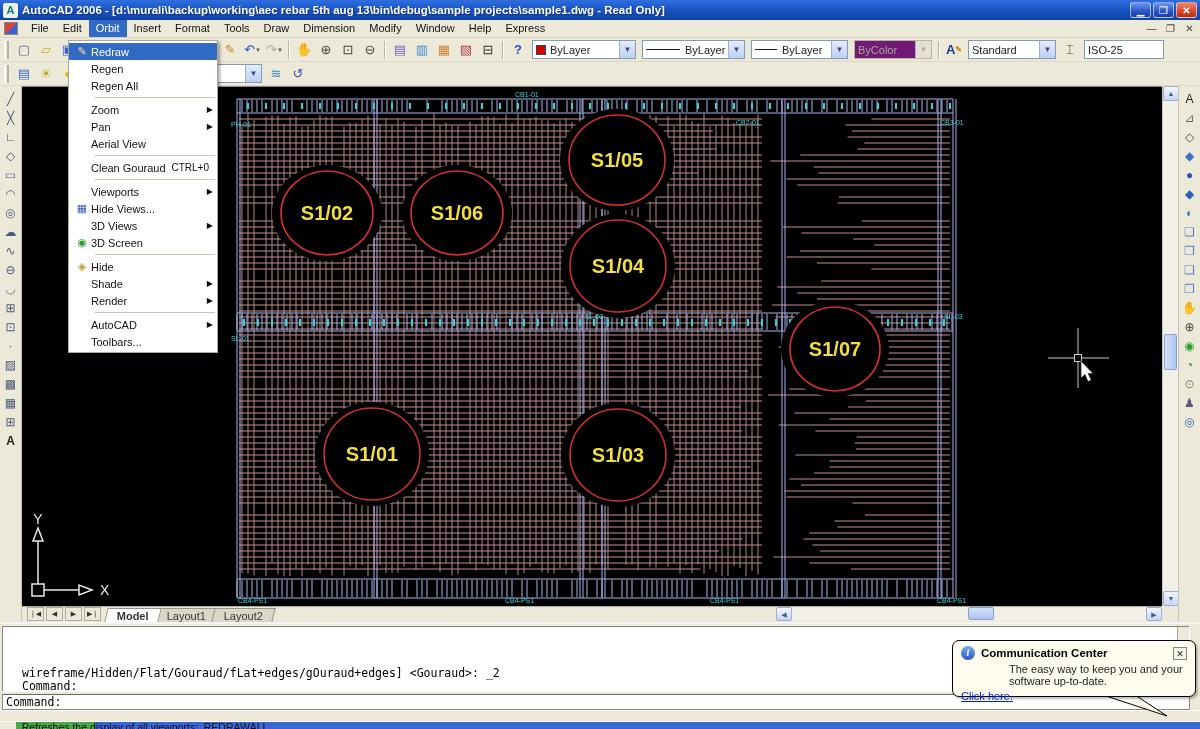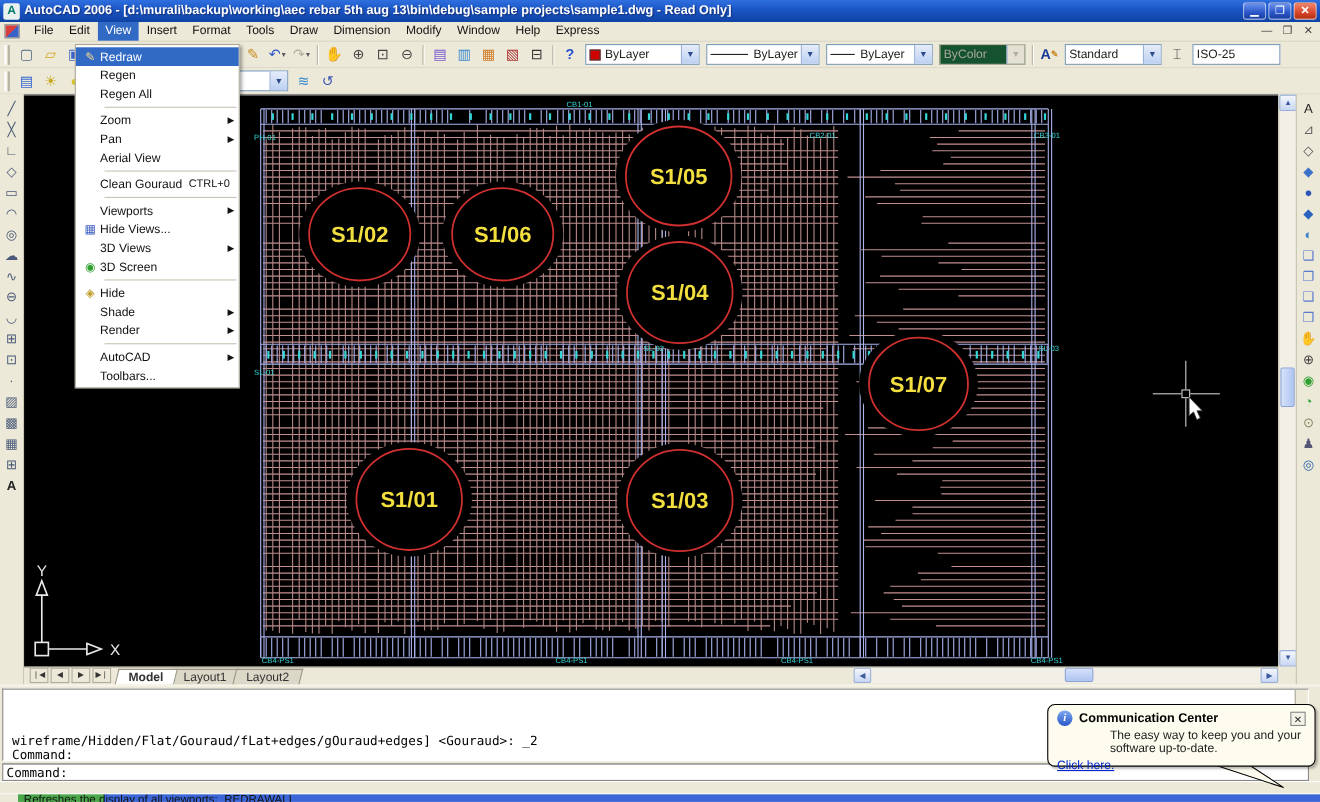"View" div.menu-top { text: View -> Orbit }
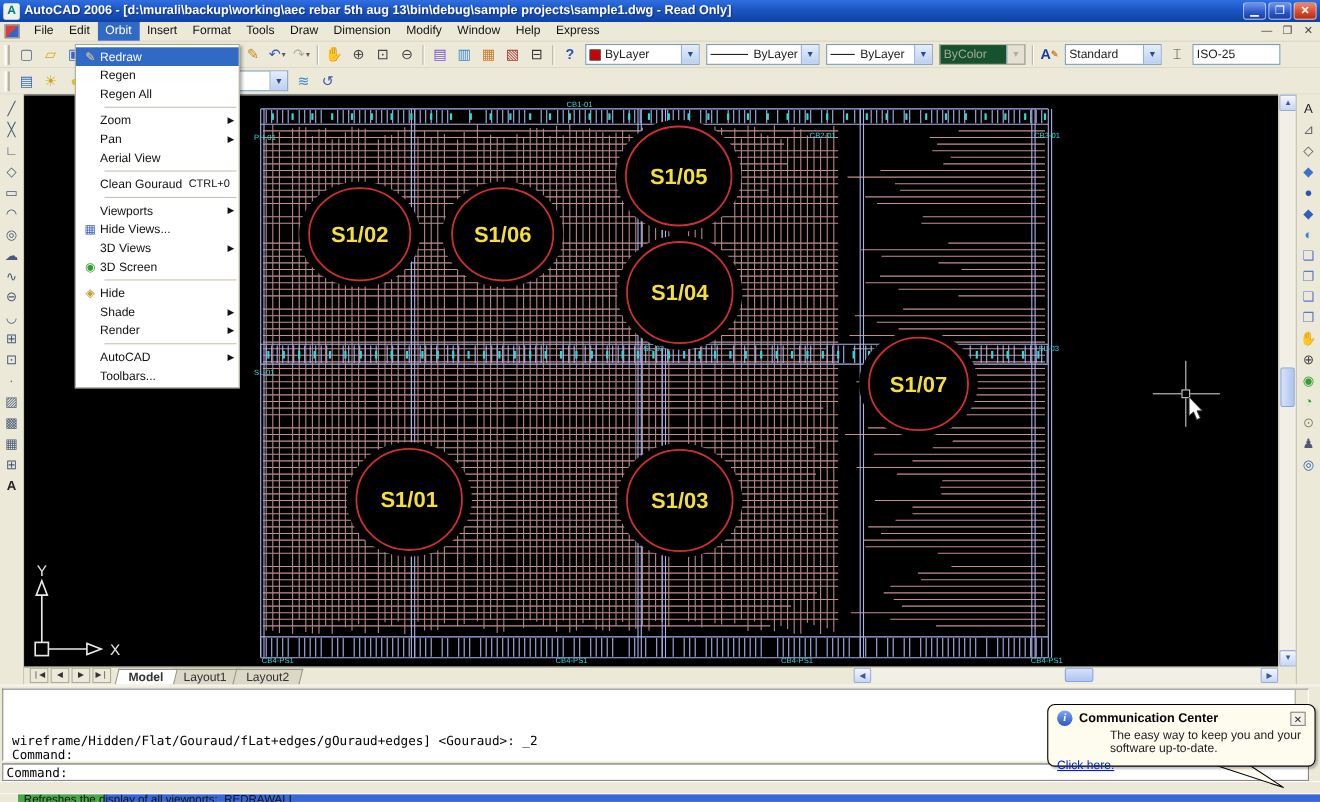"ByColor" .combo.disabled { background: #14532d -> #701a75 }
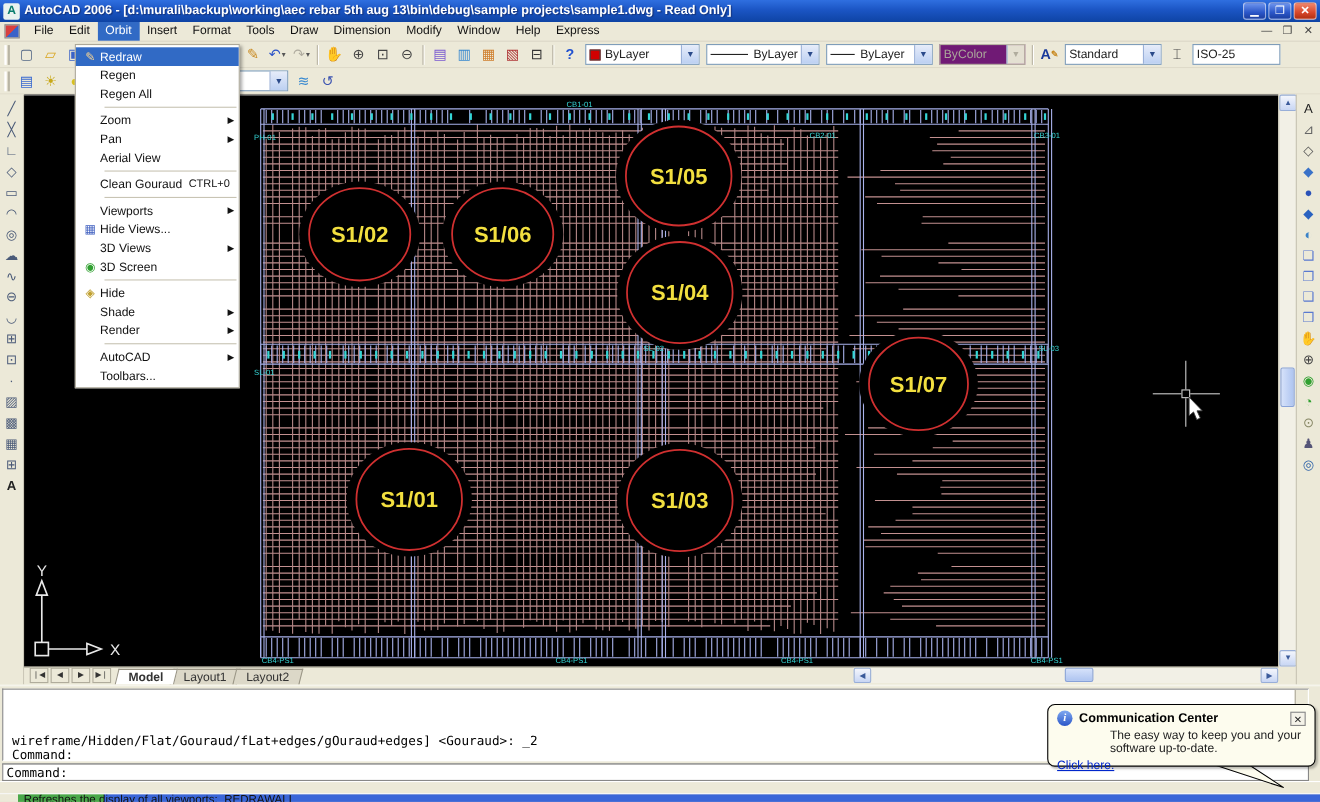"wireframe/Hidden/Flat/Gouraud/fLat+edges" .cmdhist { padding: 1px 14px 0 8px -> 1px 14px 0 19px }
